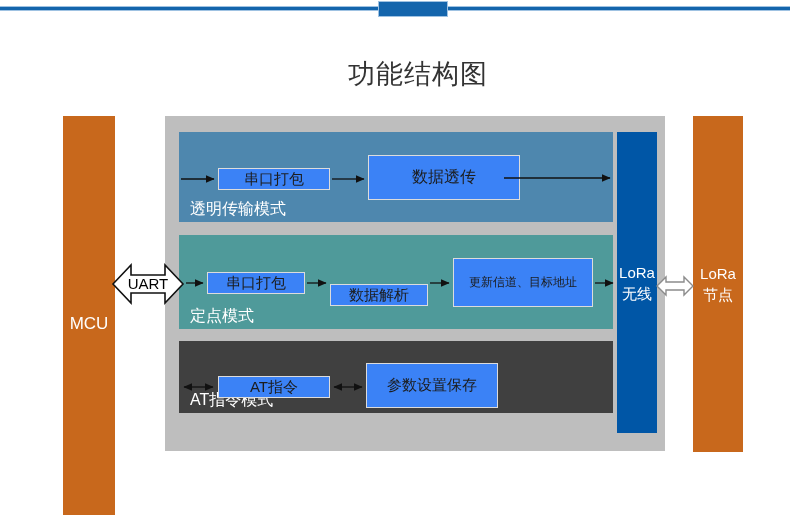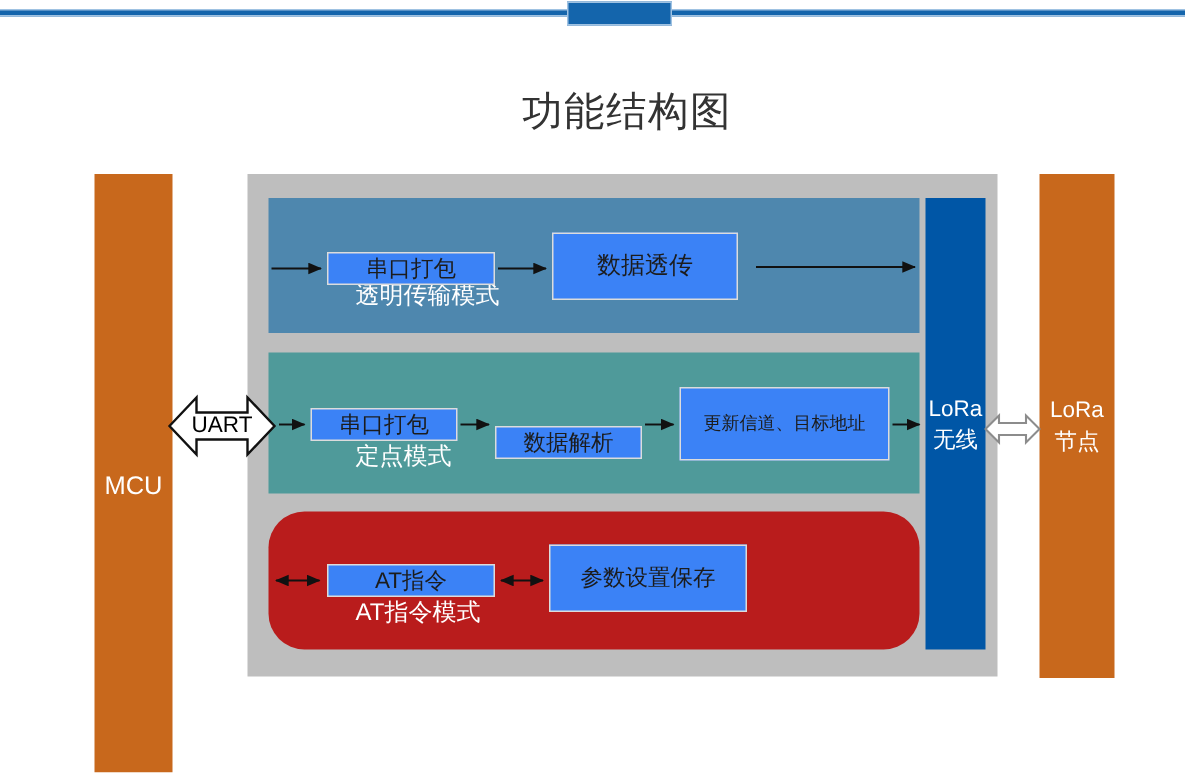"数据透传" .b1-box2 { width: 124px -> 152px }
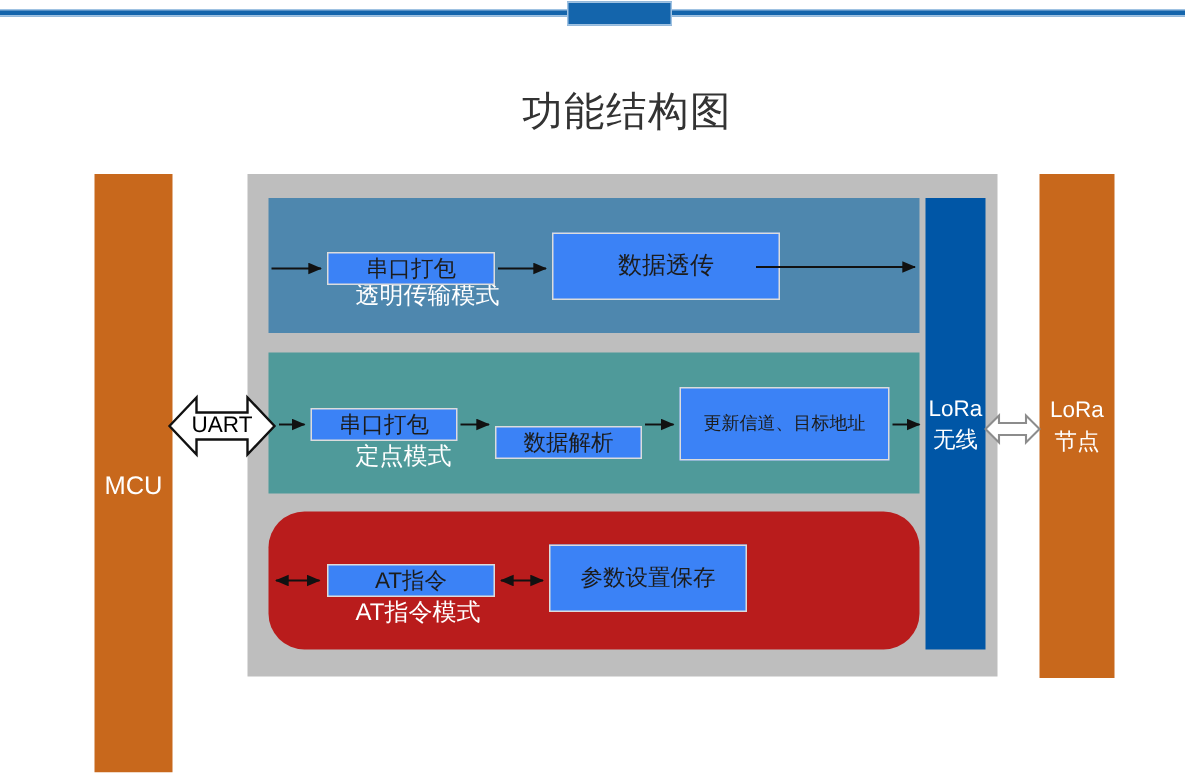"透明传输模式" .band-label { bottom: 14px -> 2px; margin-left: 47px -> none }
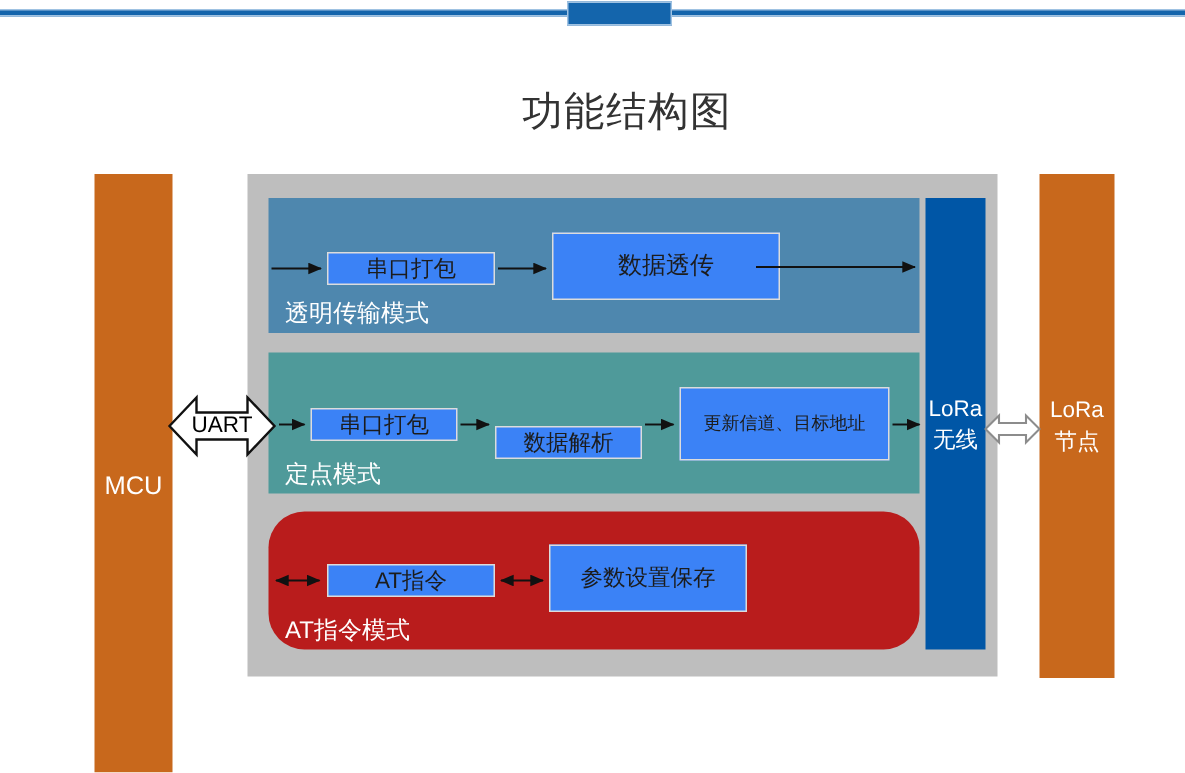"AT指令模式" .band-3 { background: #b91c1c -> #404040; border-radius: 24px -> none; height: 92px -> 72px }
